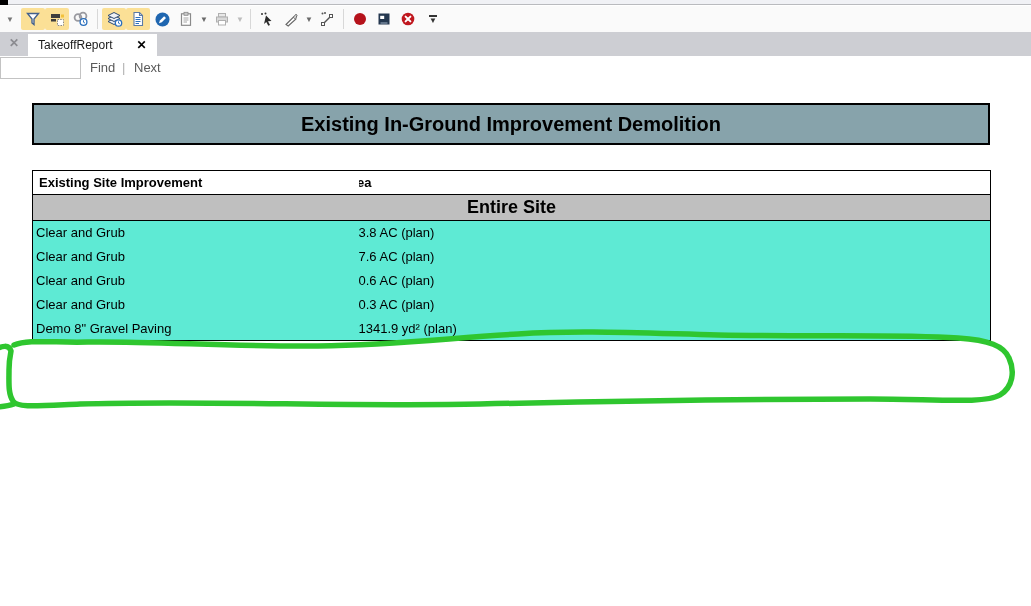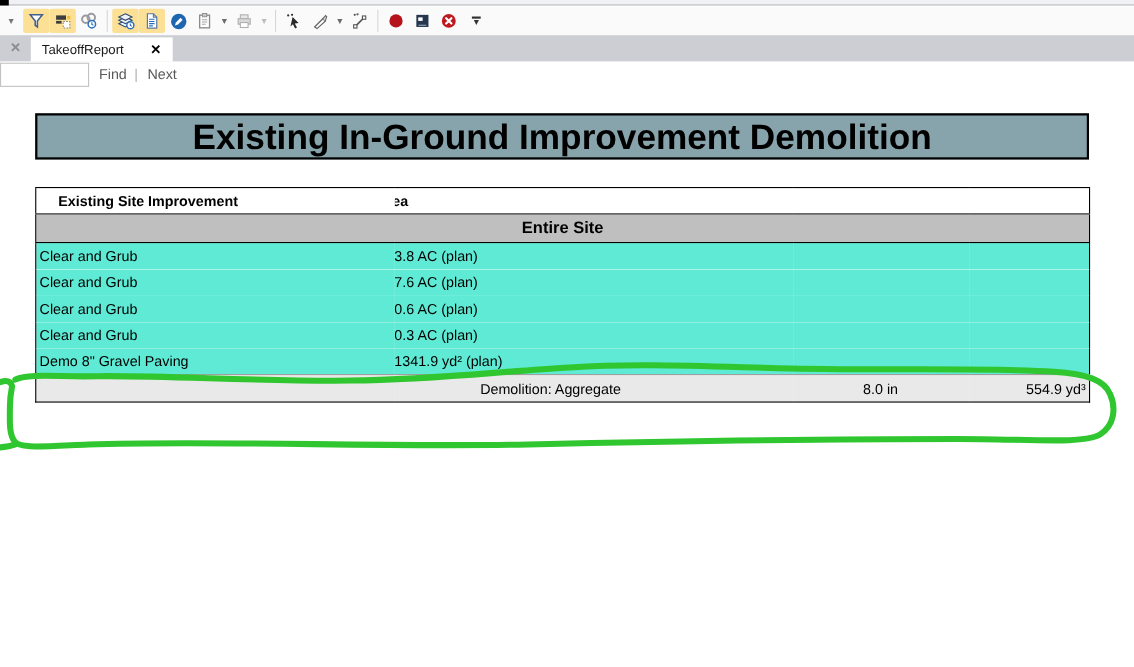"Existing In-Ground Improvement" .banner { font-size: 32px -> 20px }
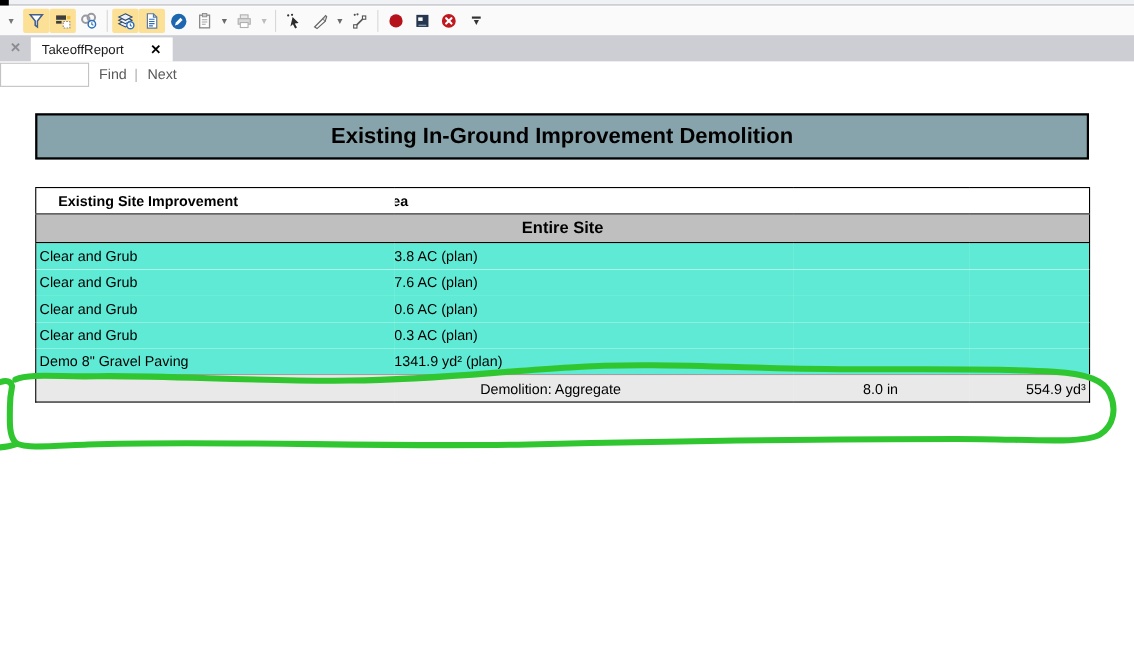"Existing Site Improvement" tr.hr1 .t1 { padding-left: 20px -> 6px }
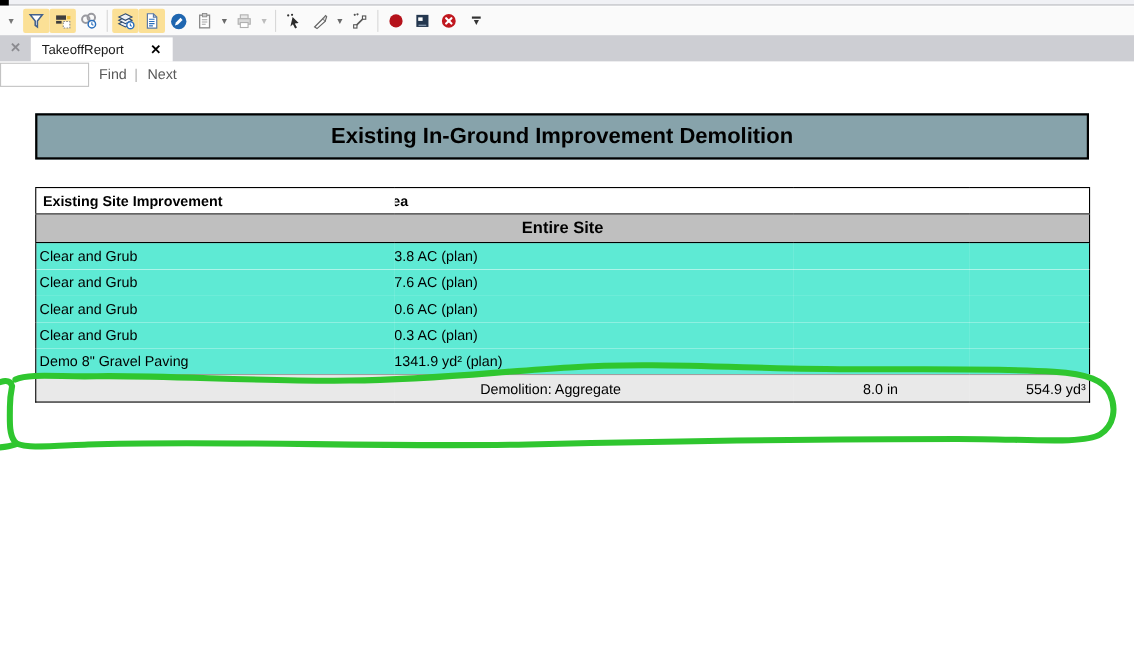"Entire Site" tr.band td { font-size: 15px -> 18px }
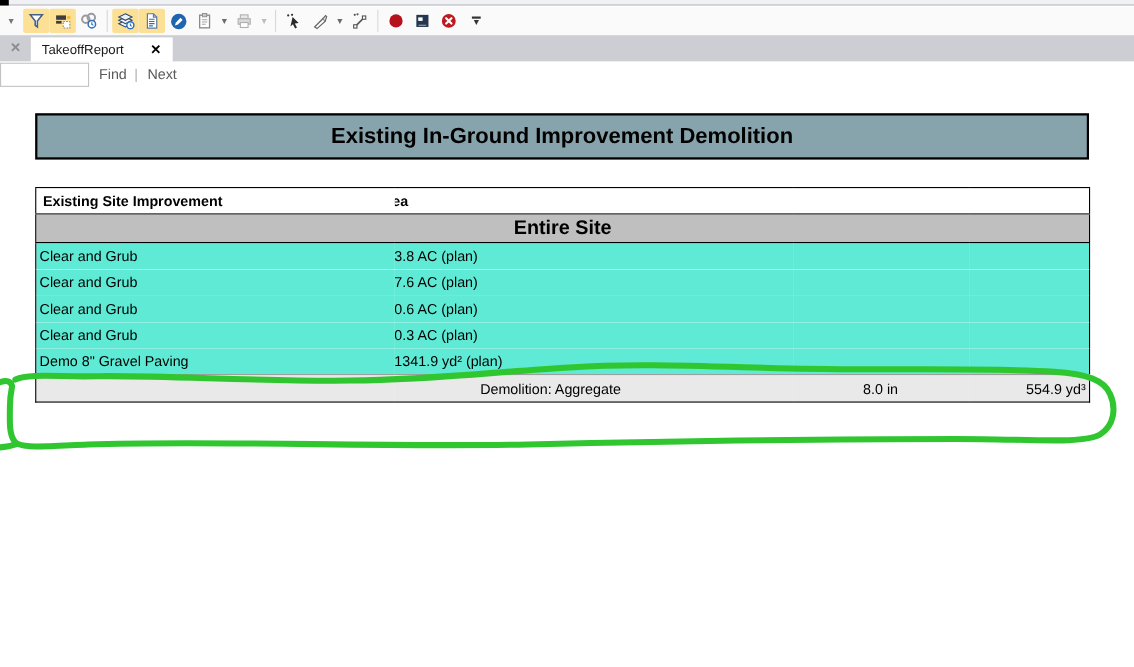"Demolition: Aggregate" tr.sub { html: <tr> <td></td> <td>Demolition: Aggregate</td> <td>8.0 in</td> <td>554.9 yd³</td> </tr> -> none }
